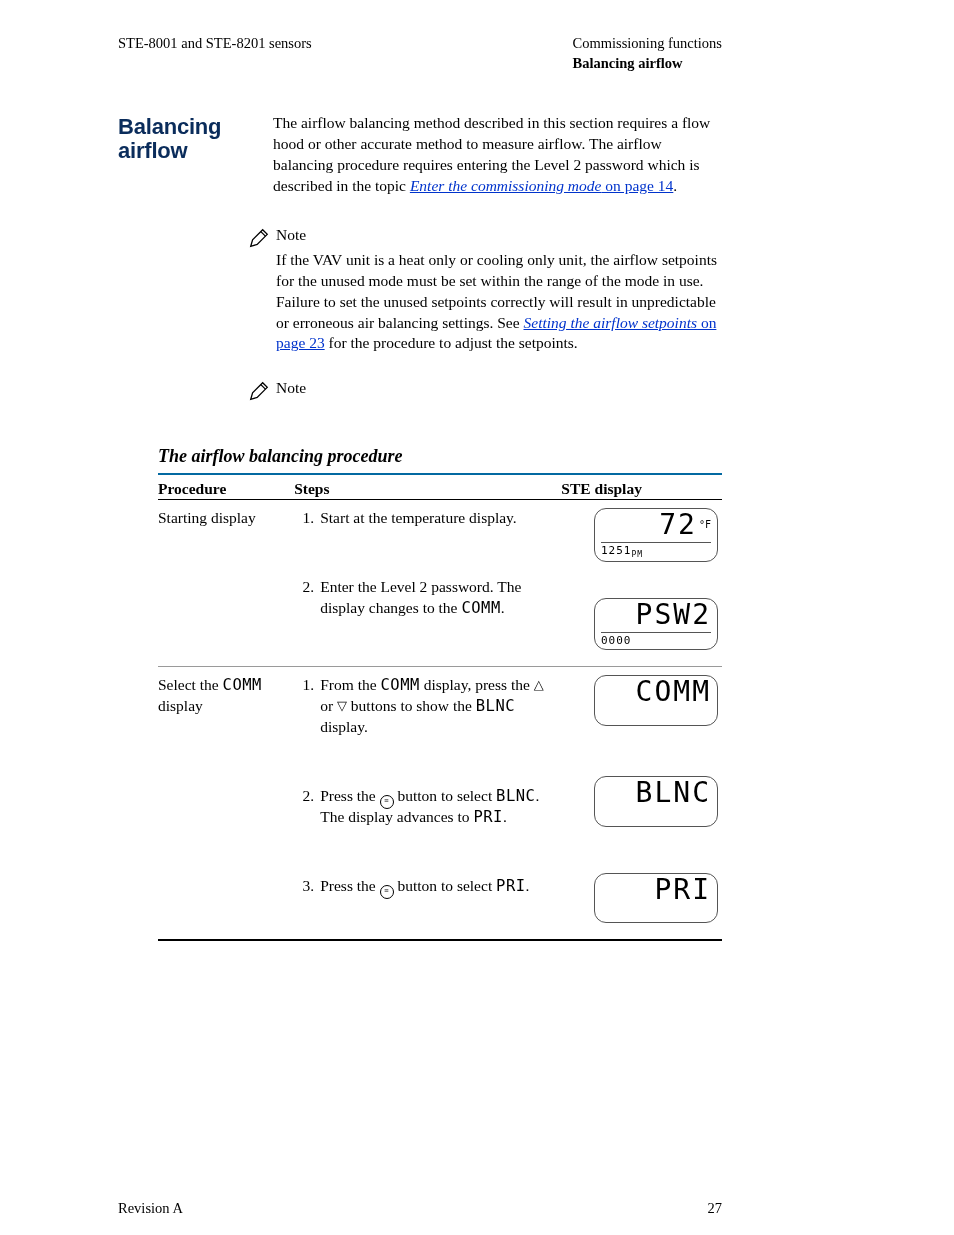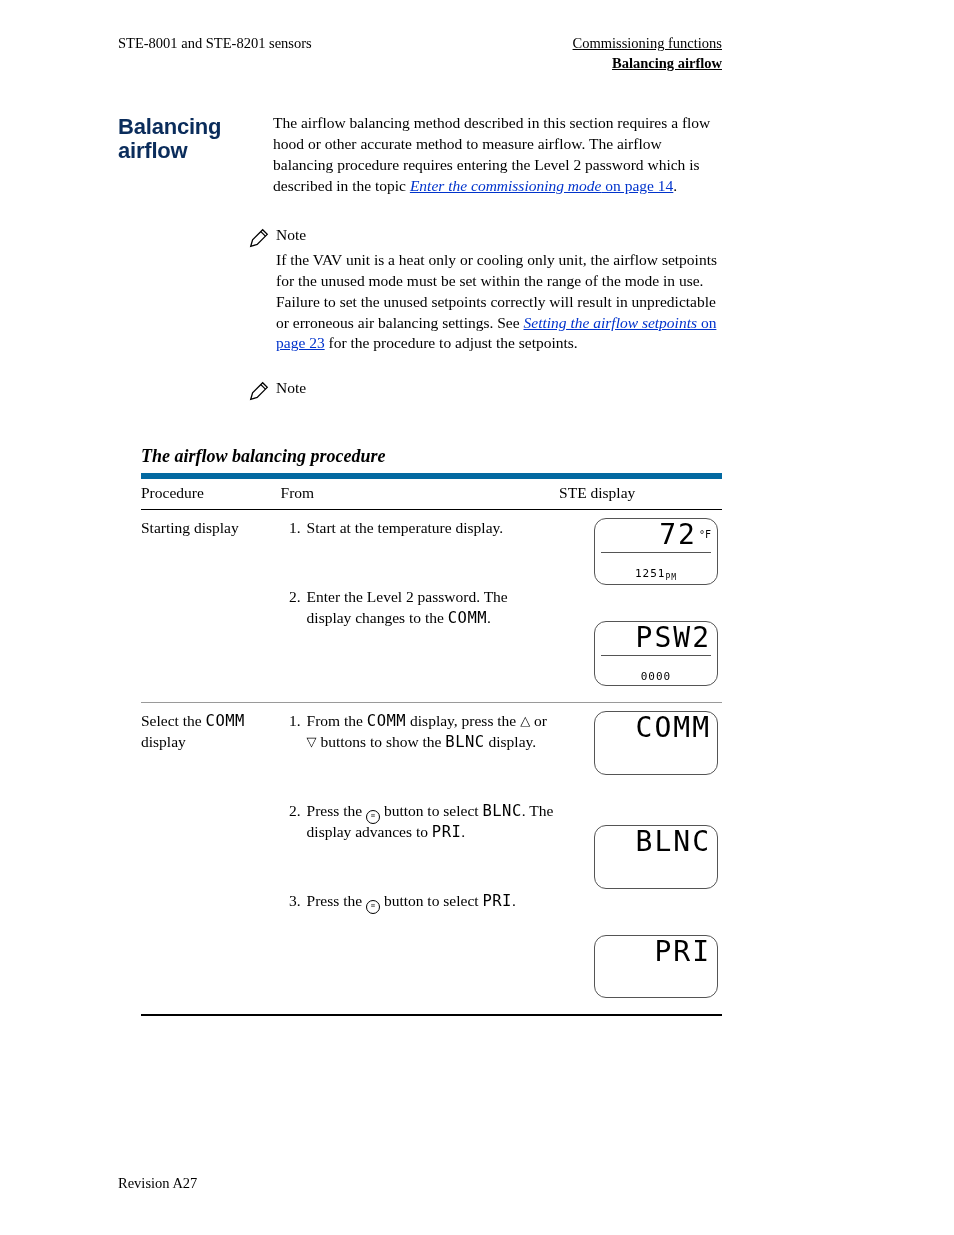"Commissioning functions" .running-right { text-align: right -> left; text-decoration: underline -> none }
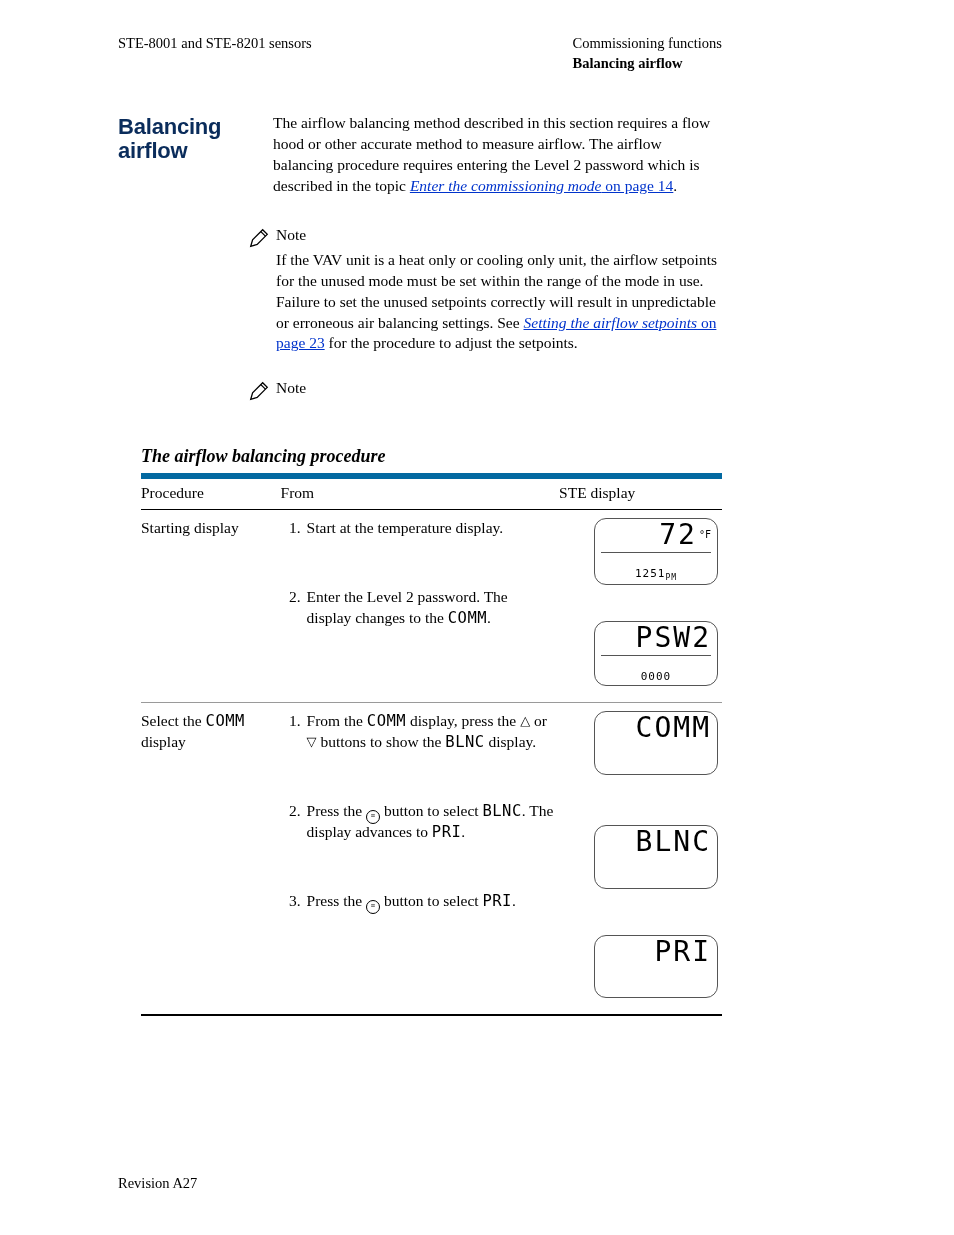"The airflow balancing procedure" div { margin-left: 23px -> 40px }
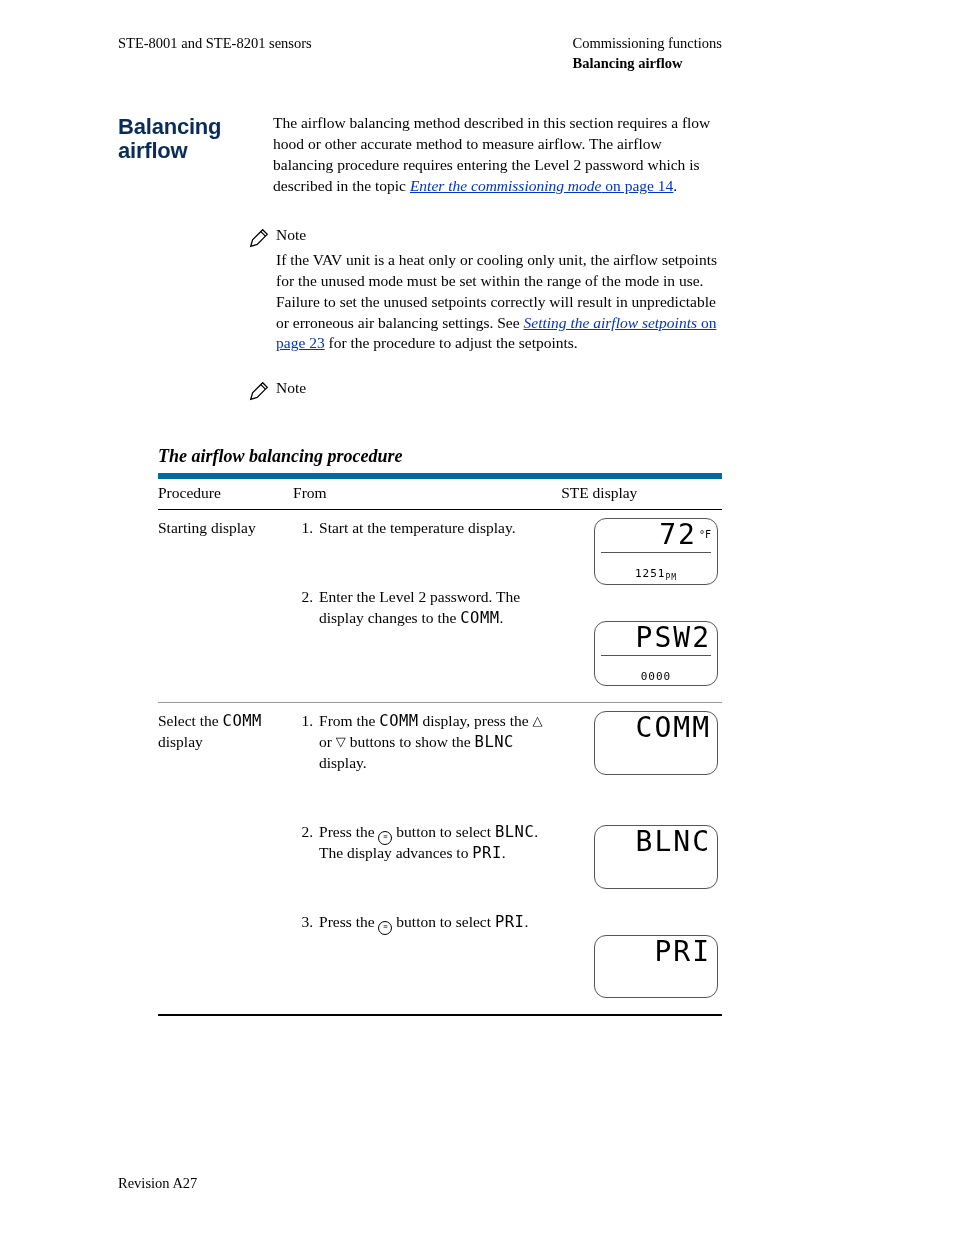"Procedure" table.proc thead th { border-top: 6px solid #0369a1 -> 2px solid #0369a1; font-weight: normal -> bold; padding: 4px 0 6px 0 -> 4px 0 0 0 }
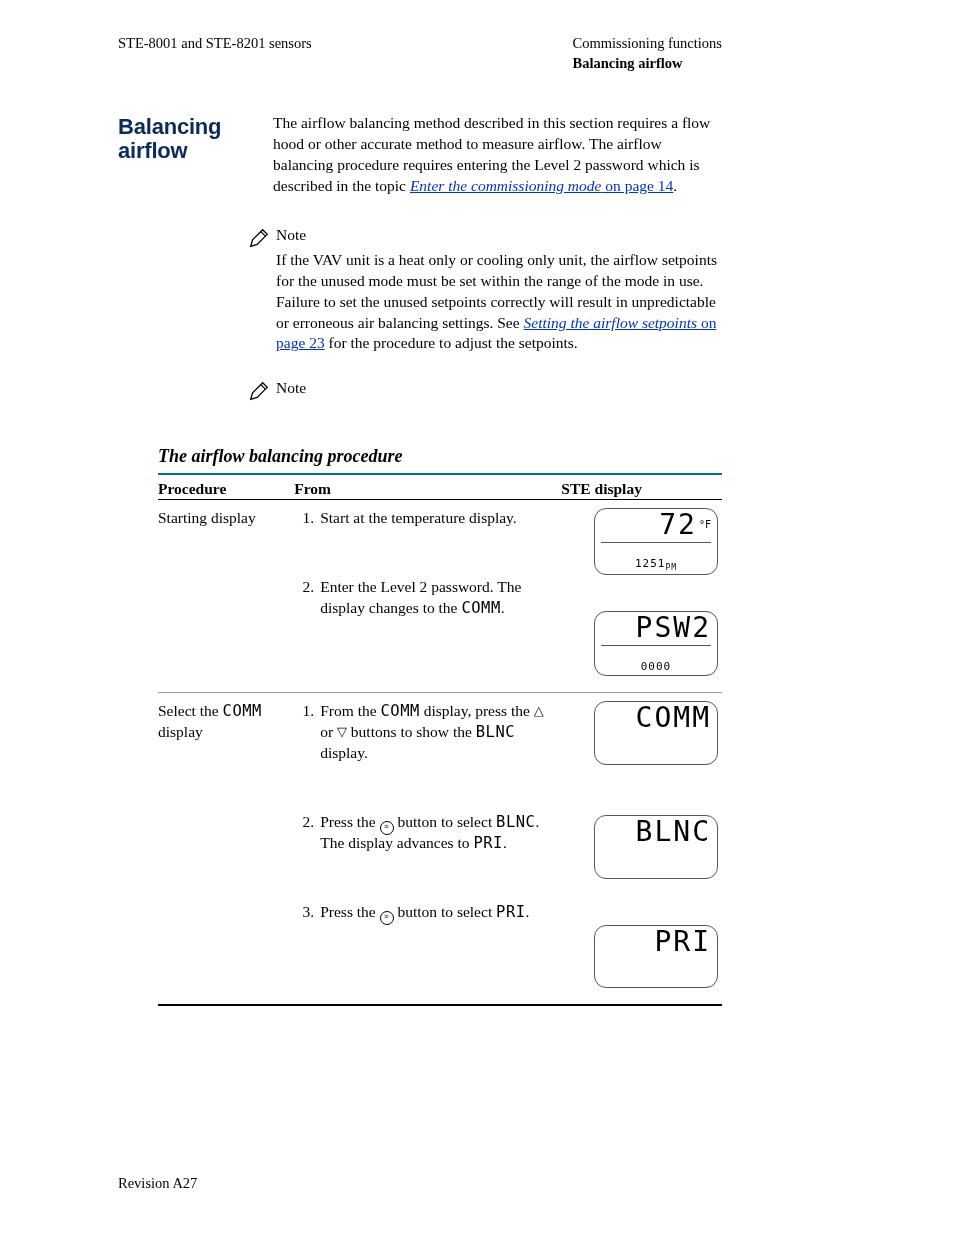"From" th { text: From -> Steps }
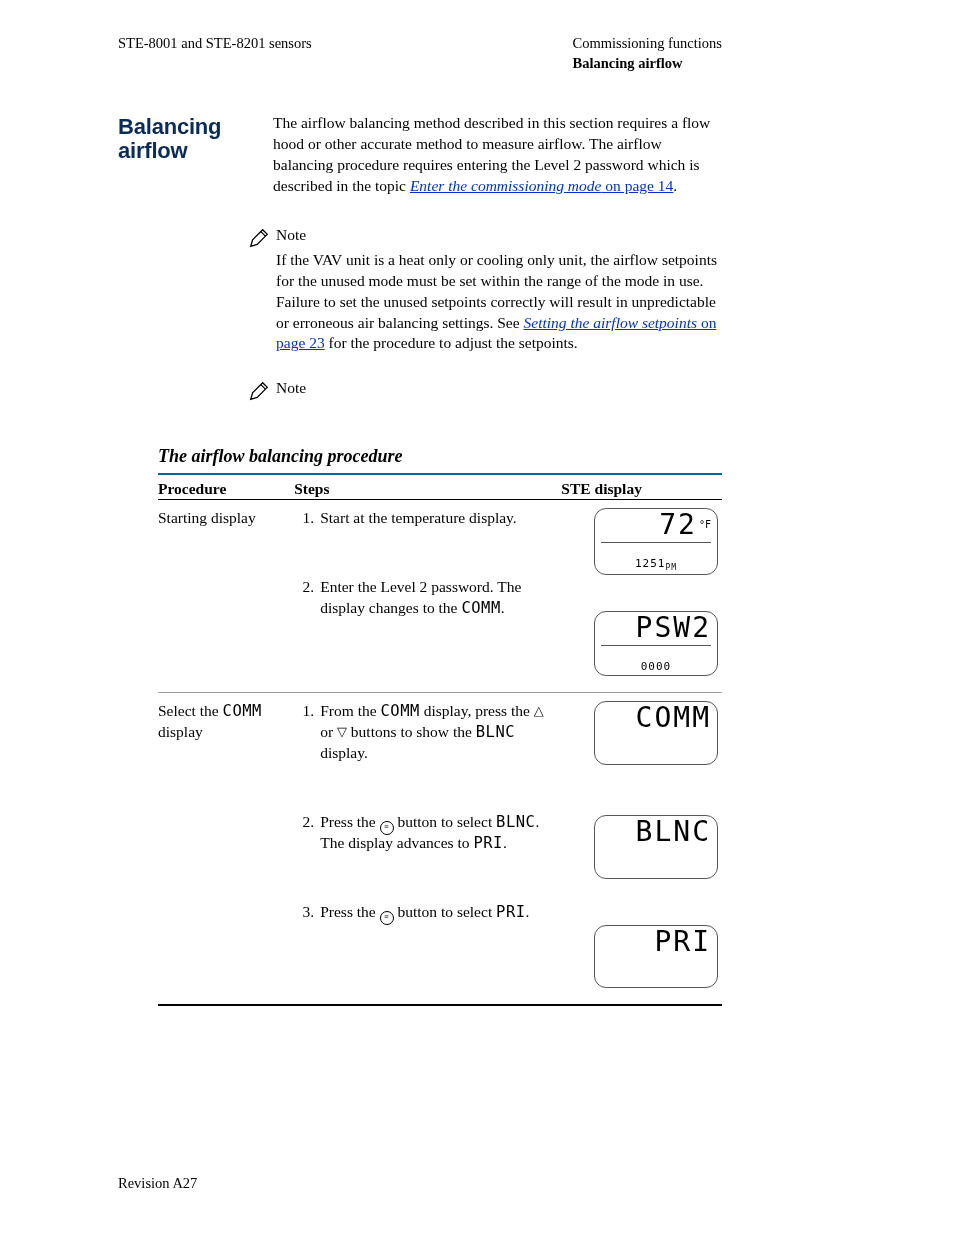"1251PM" .lcd-sub { padding-top: 14px -> 1px; text-align: center -> left }
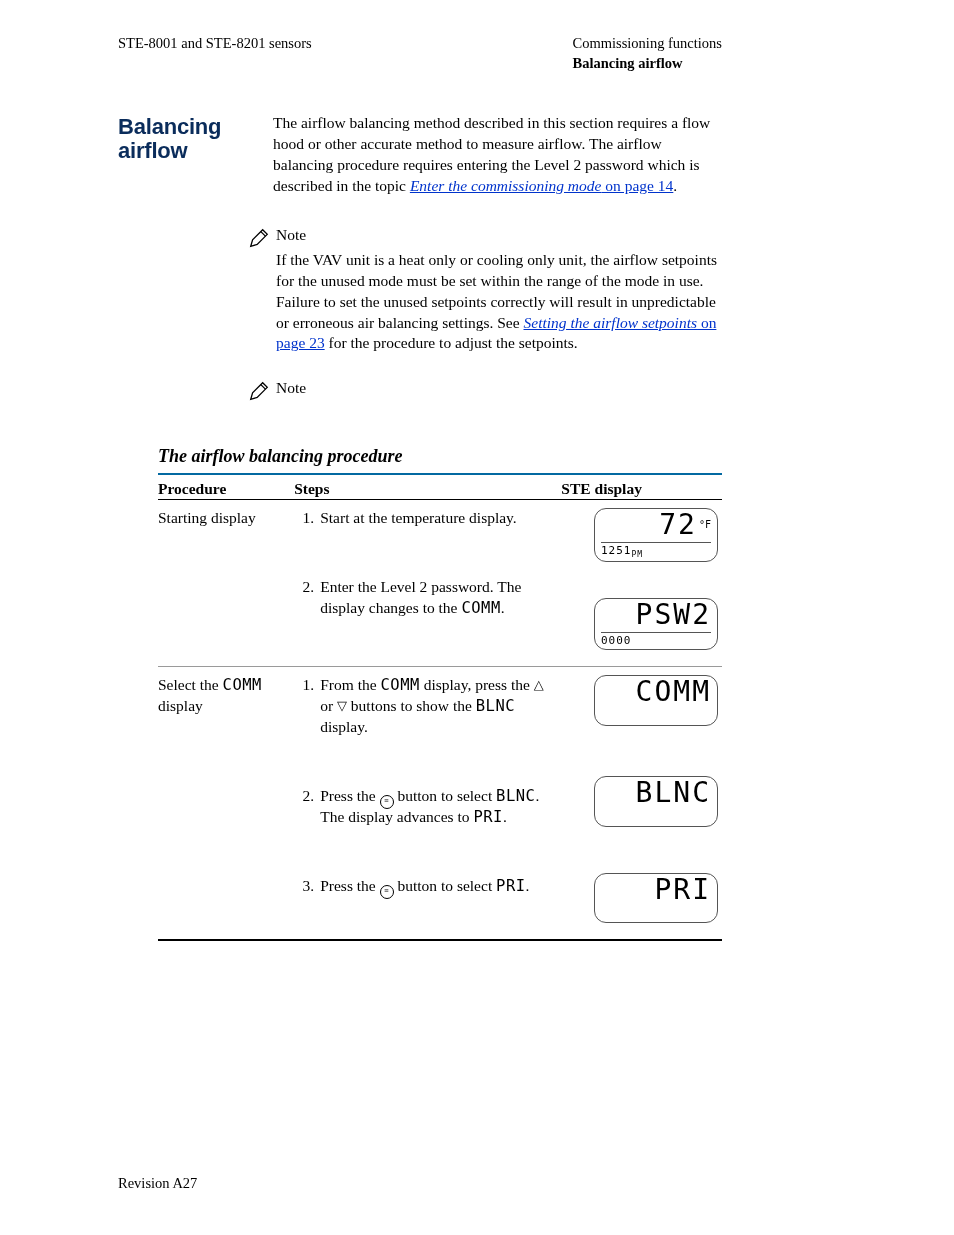"Revision A" .footer { bottom: 41px -> 16px; justify-content: flex-start -> space-between }
